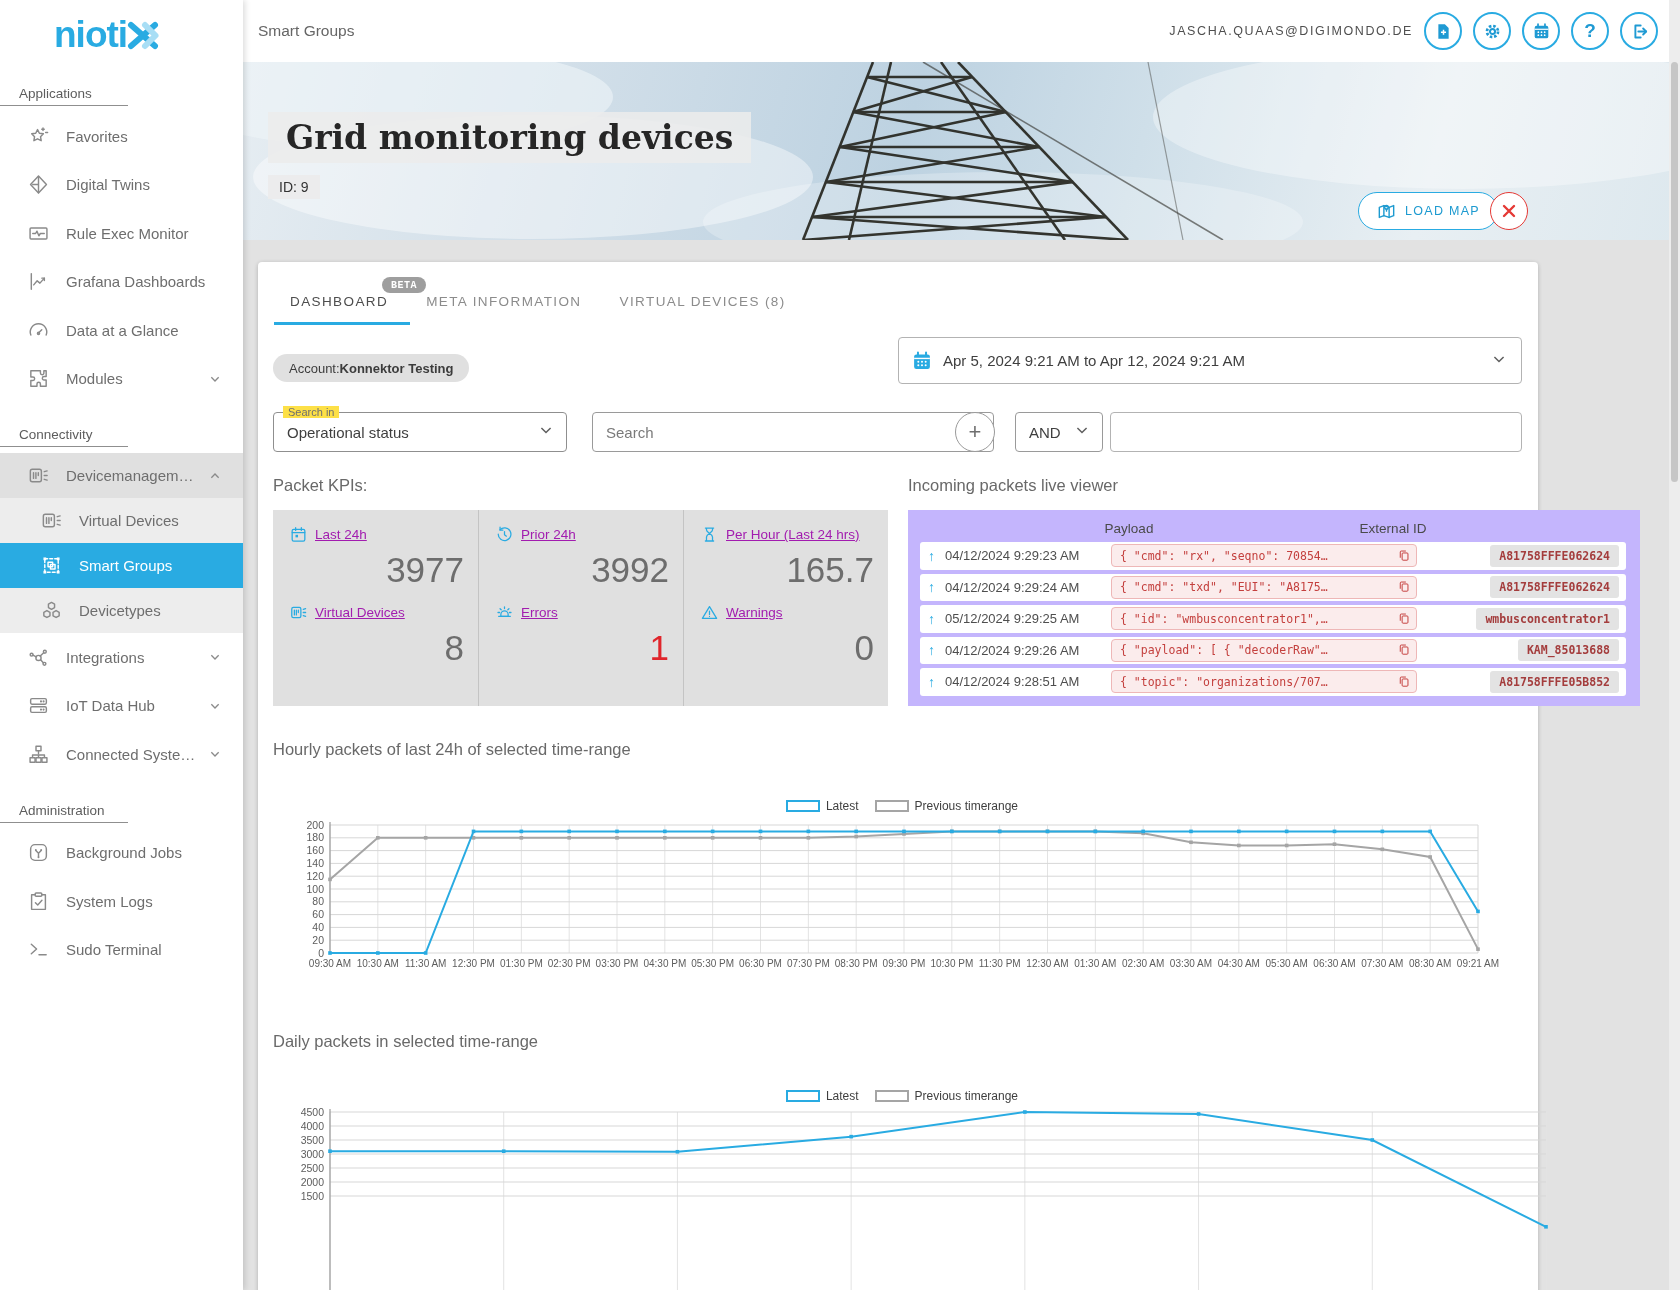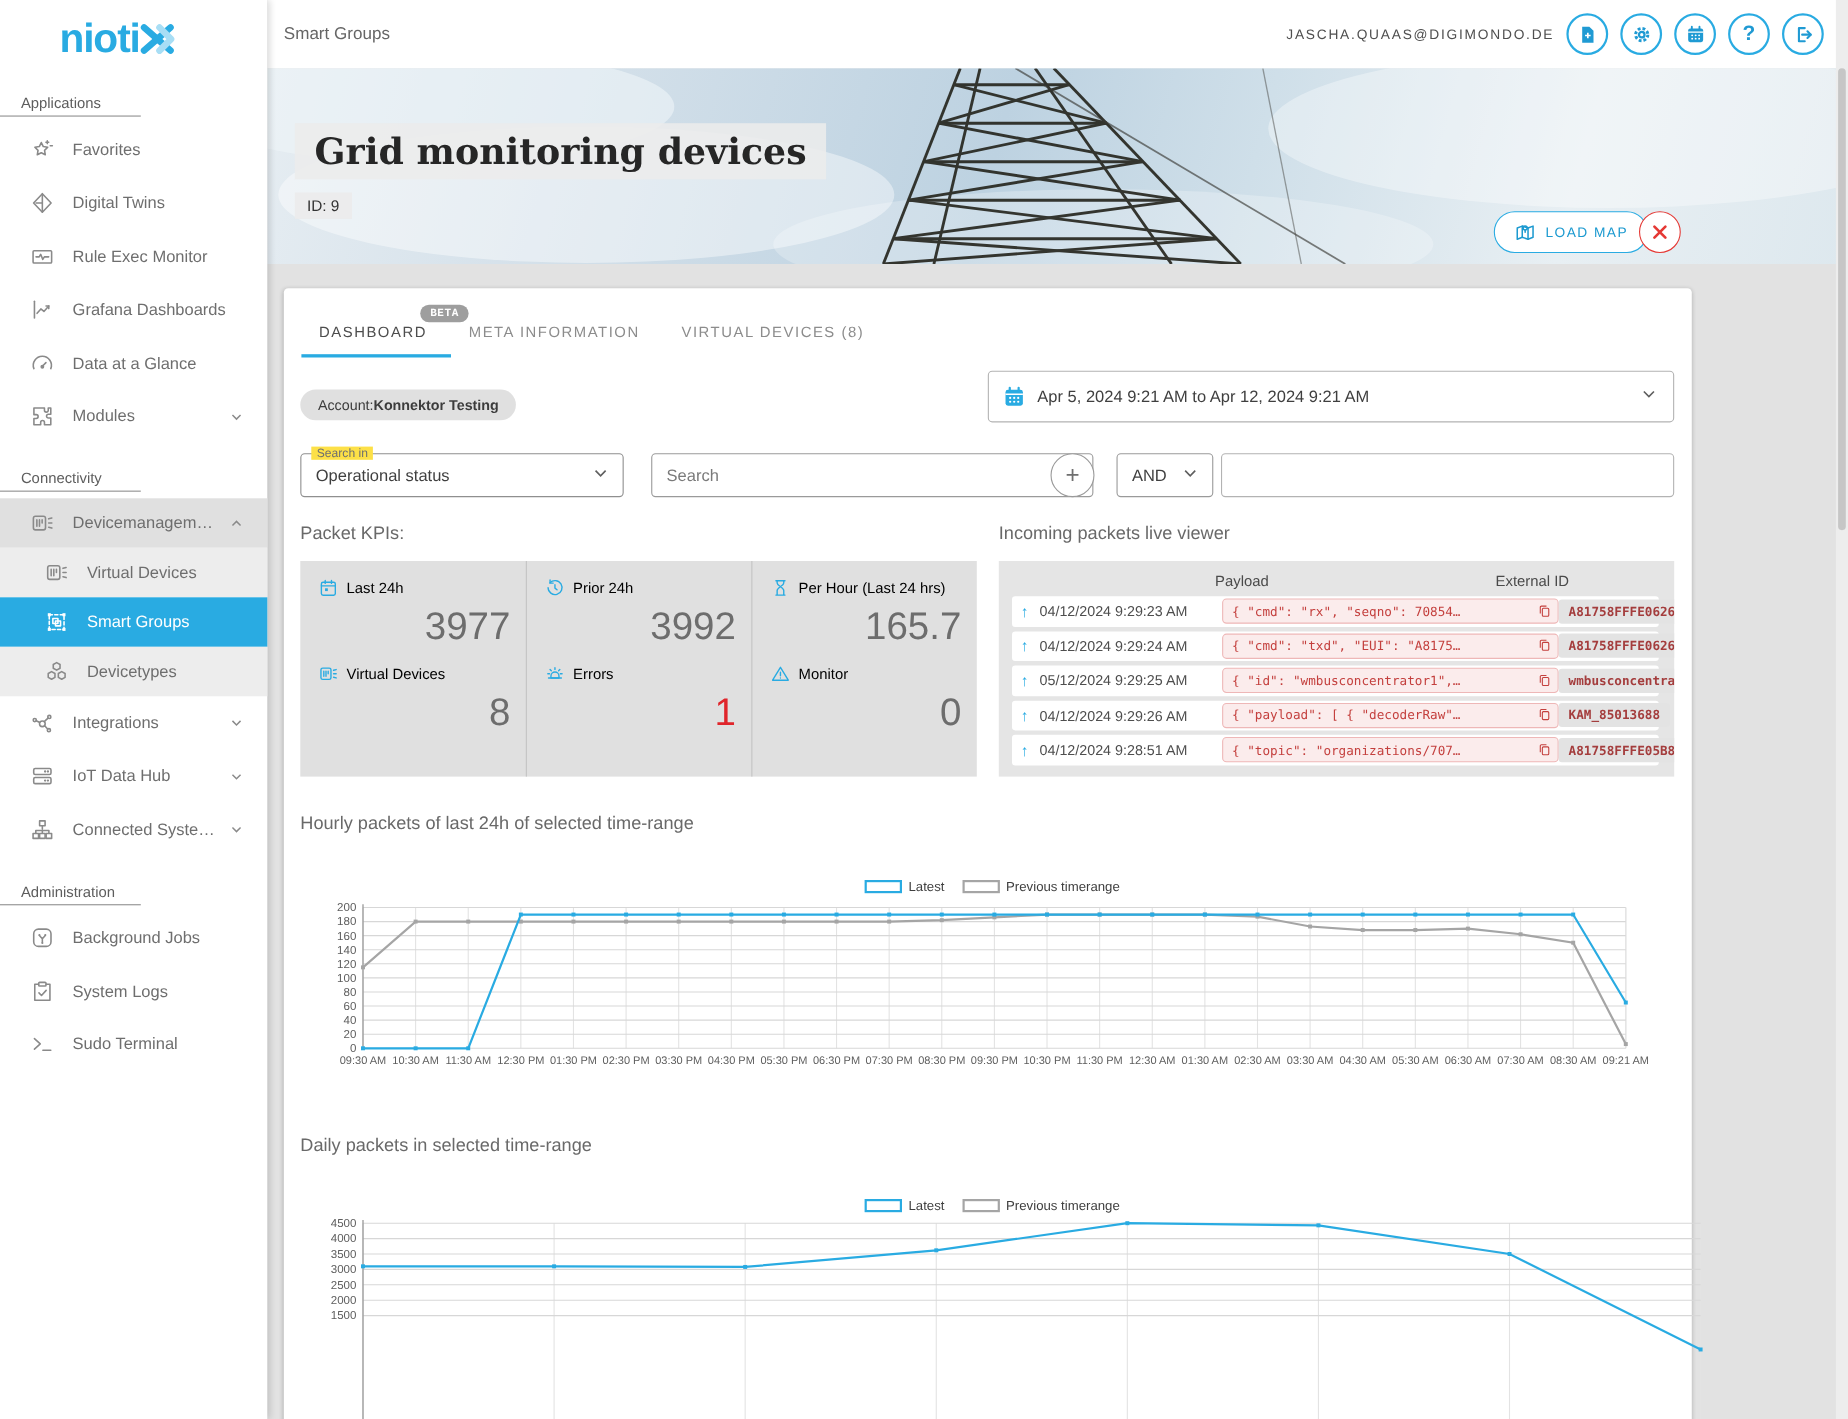"Last 24h" .kpi-label { color: #000000 -> #a21caf; text-decoration: none -> underline }
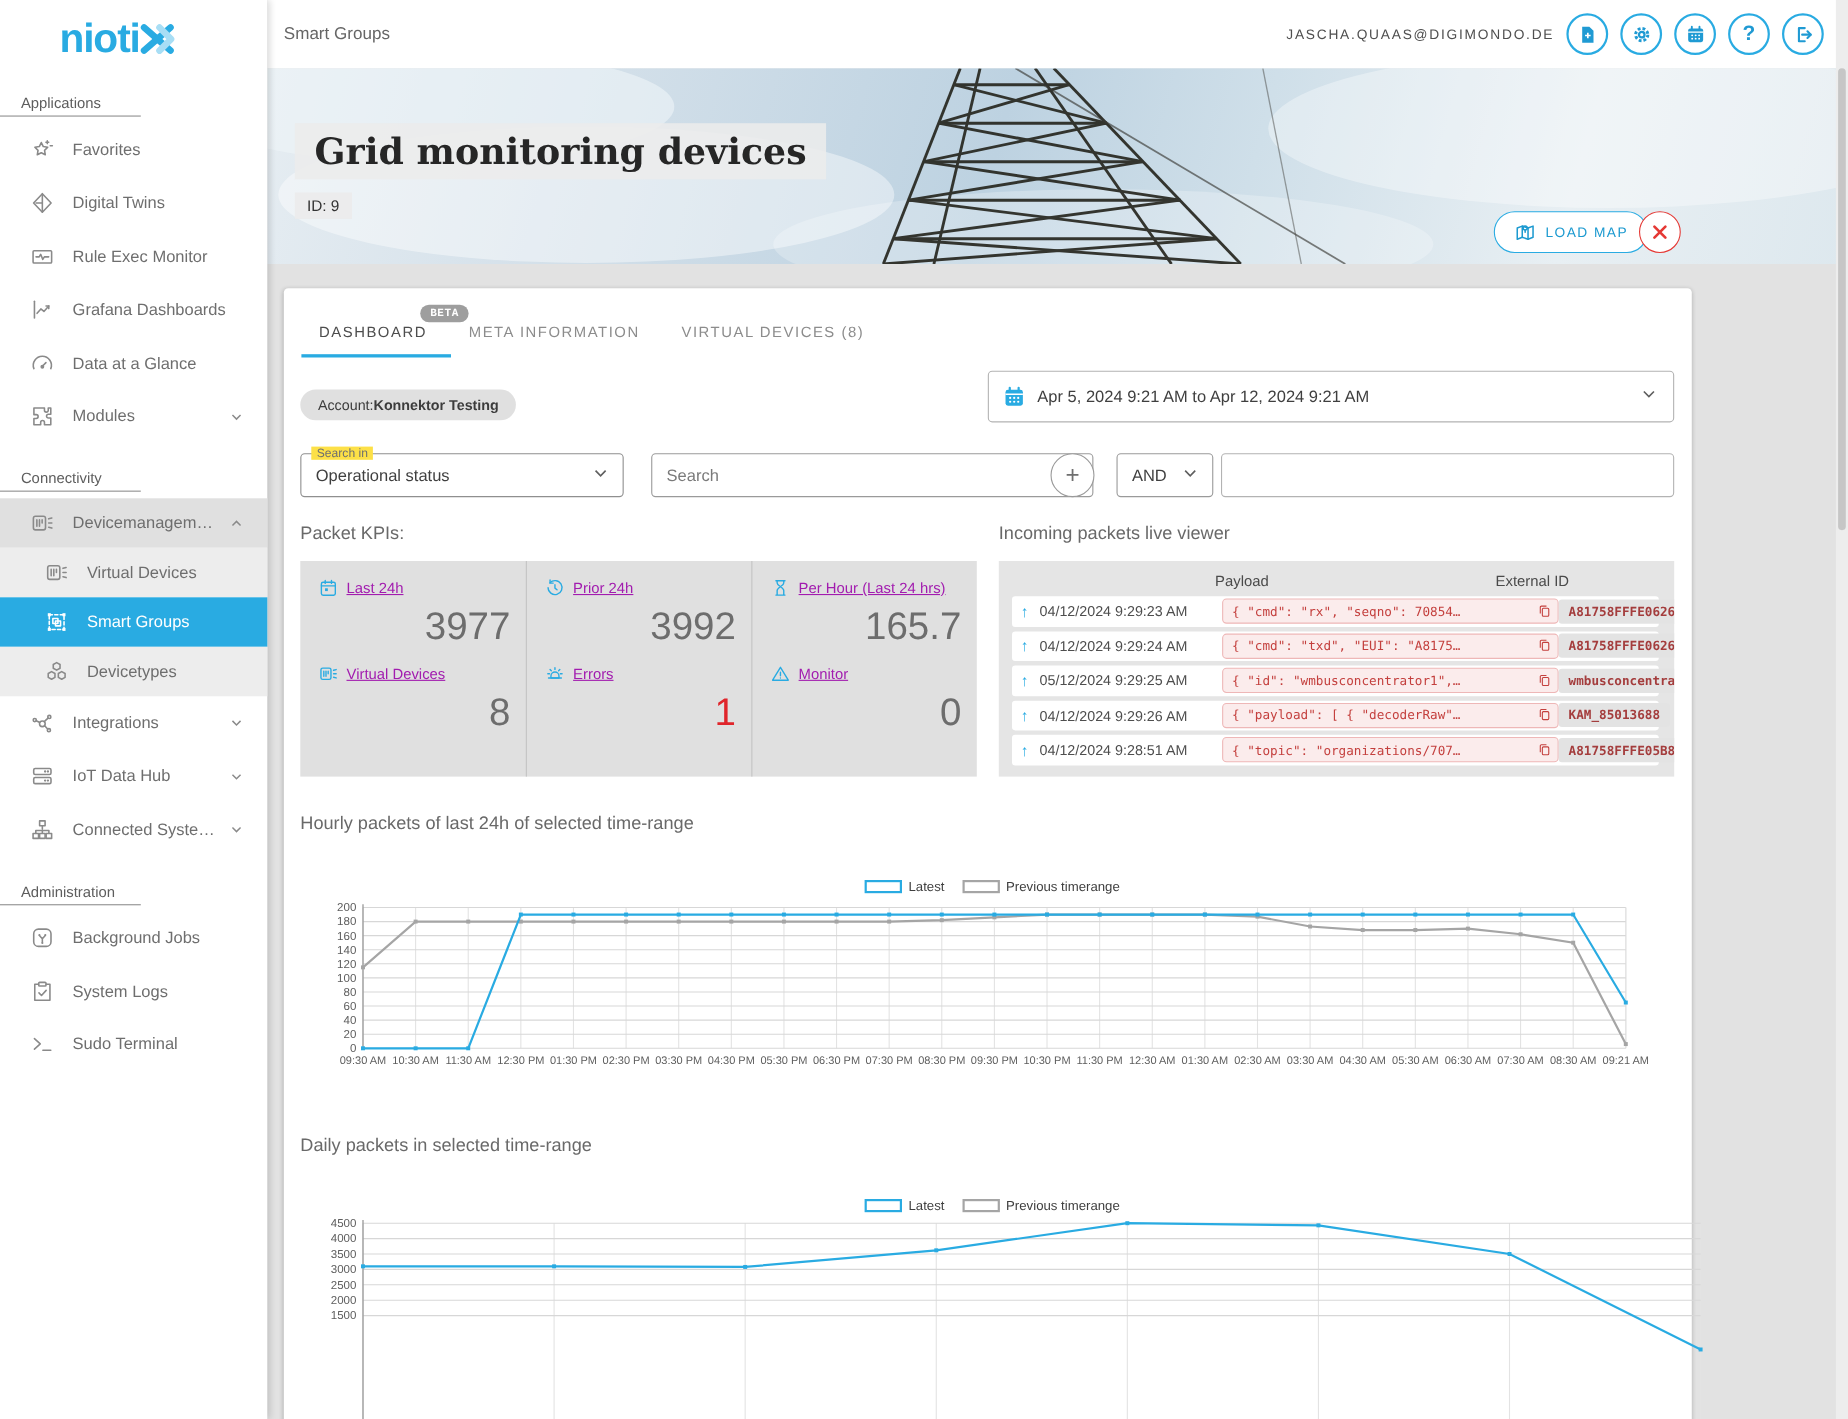"Payload" .viewer-panel { background: #e5e5e5 -> #c4b5fd; width: 614px -> 732px }
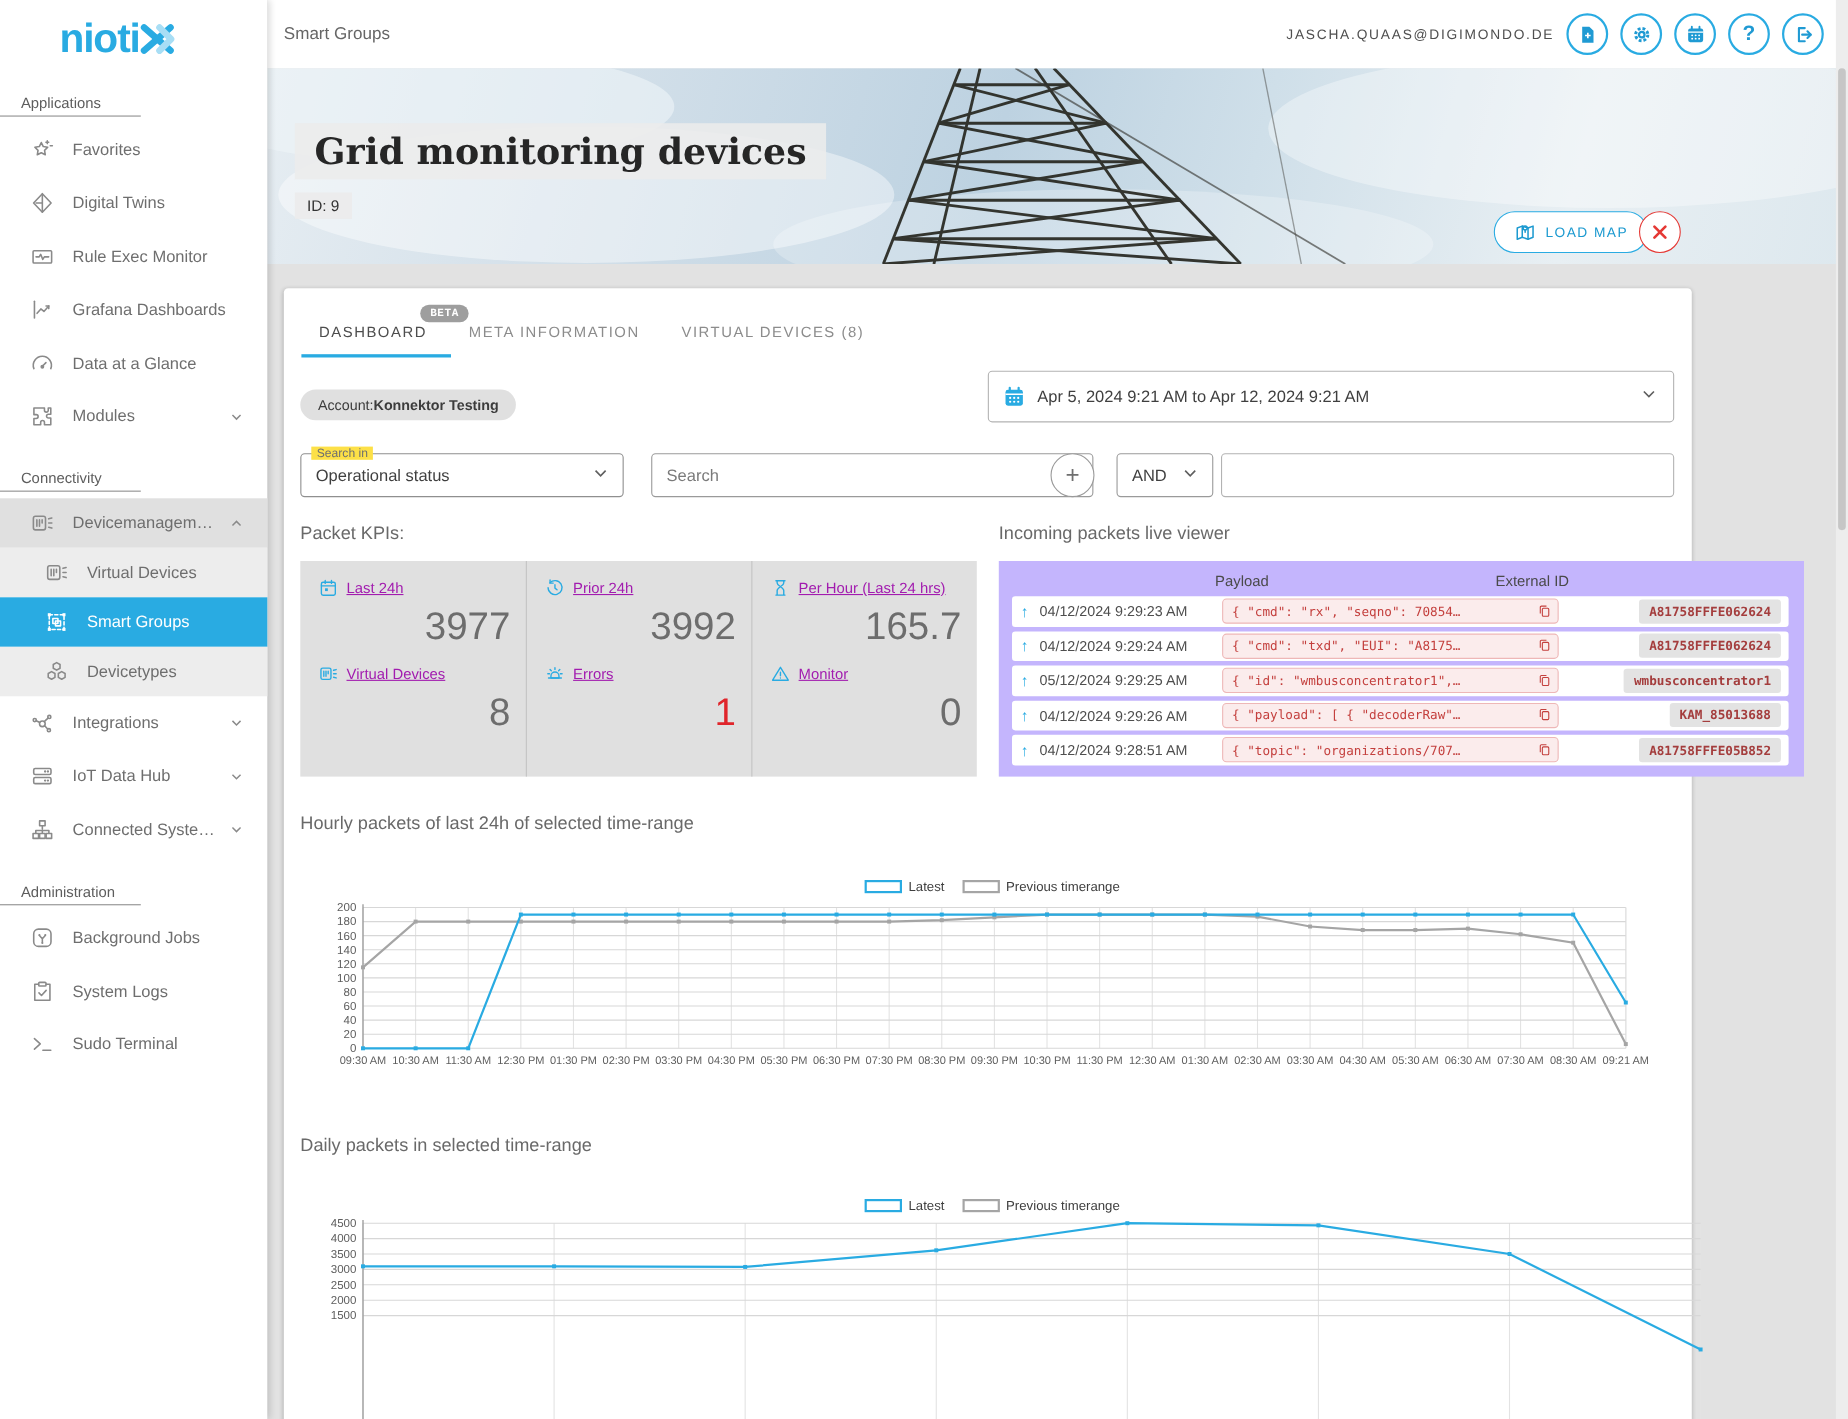"Monitor" span { text: Monitor -> Warnings }
